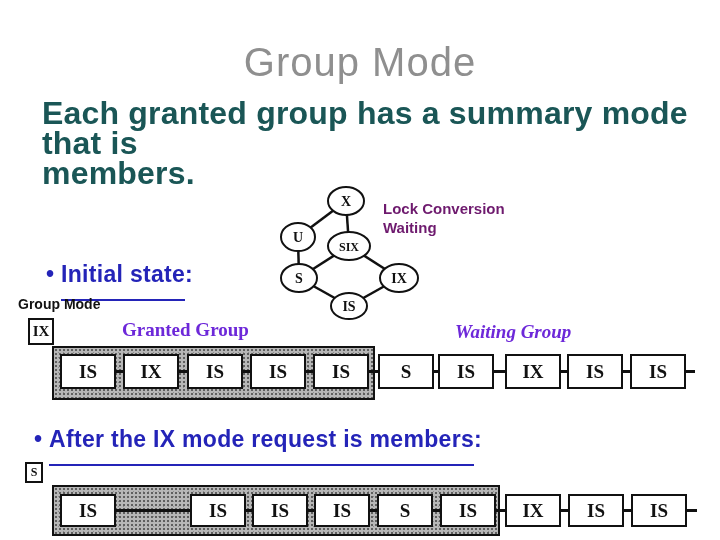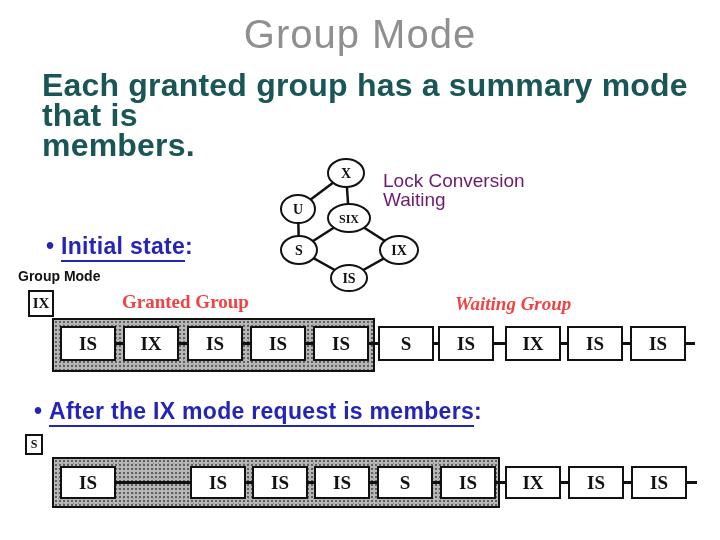"Group Mode" .slide { margin-top: none -> 28px }
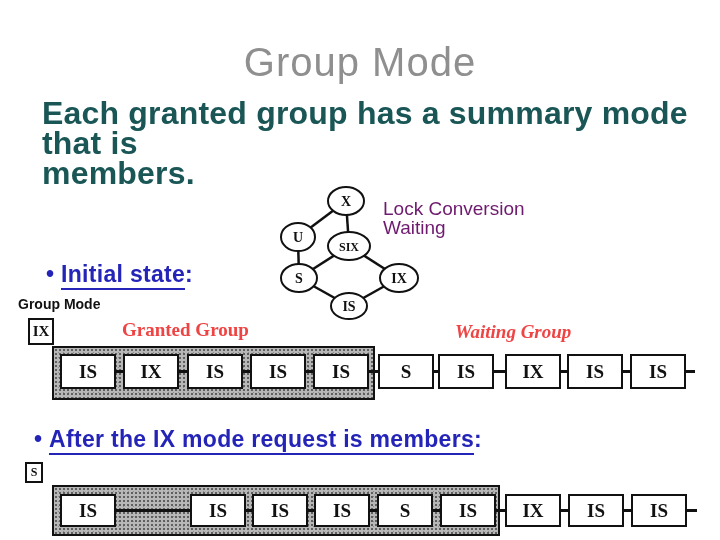"Lock Conversion" .lattice-label { font-size: 19px -> 15px; font-weight: 400 -> 700 }
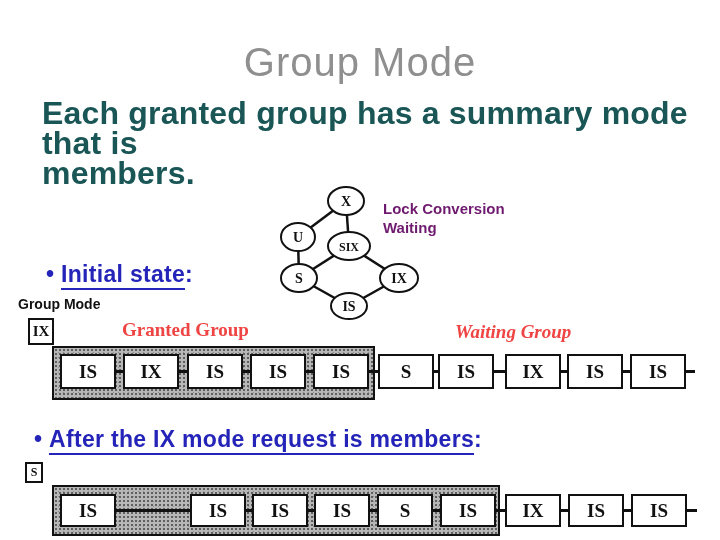"Initial state" .bullet-line .ul { padding-bottom: 1px -> 12px }
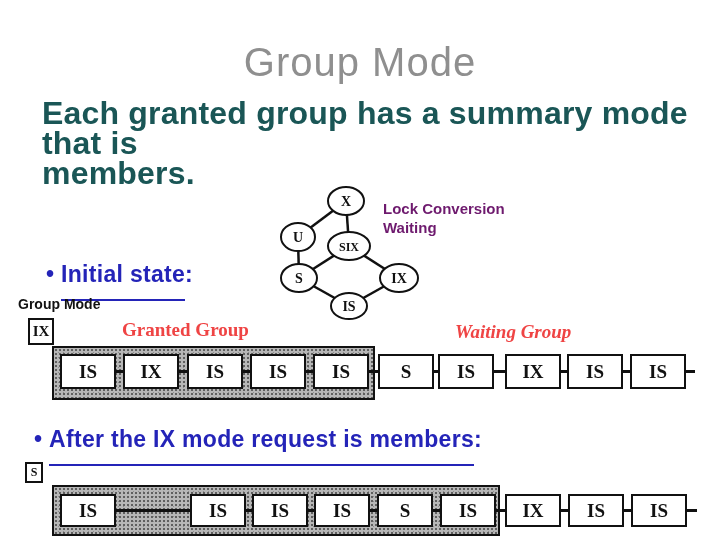"Granted Group" .serif-label { color: #ef4444 -> #6d28d9 }
